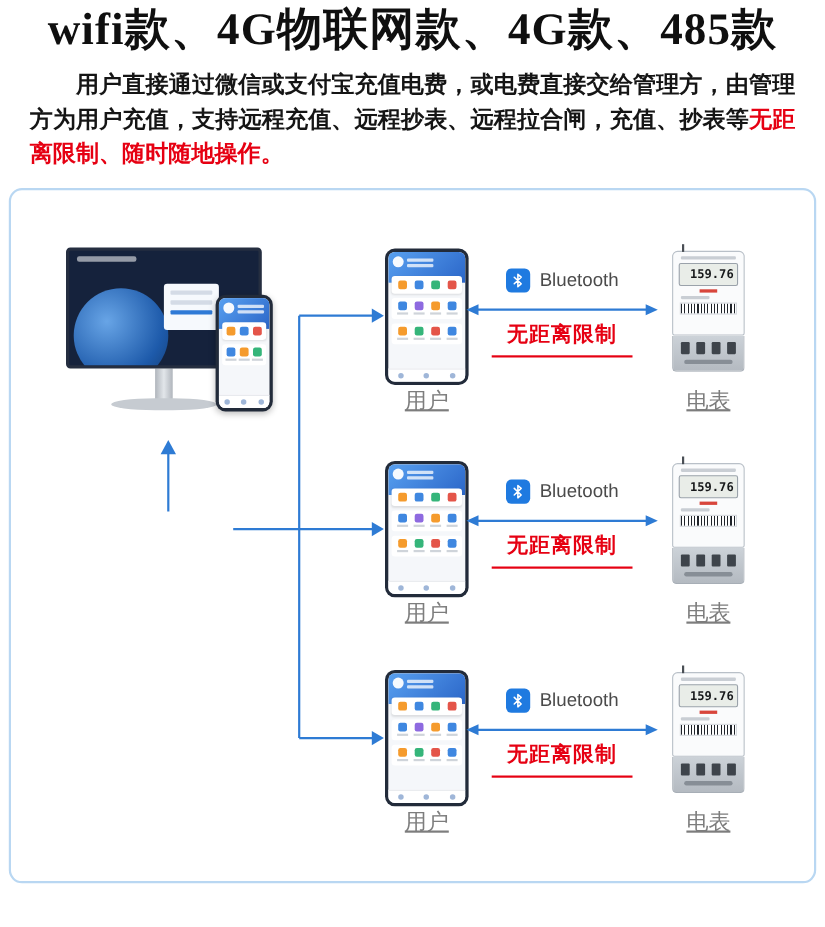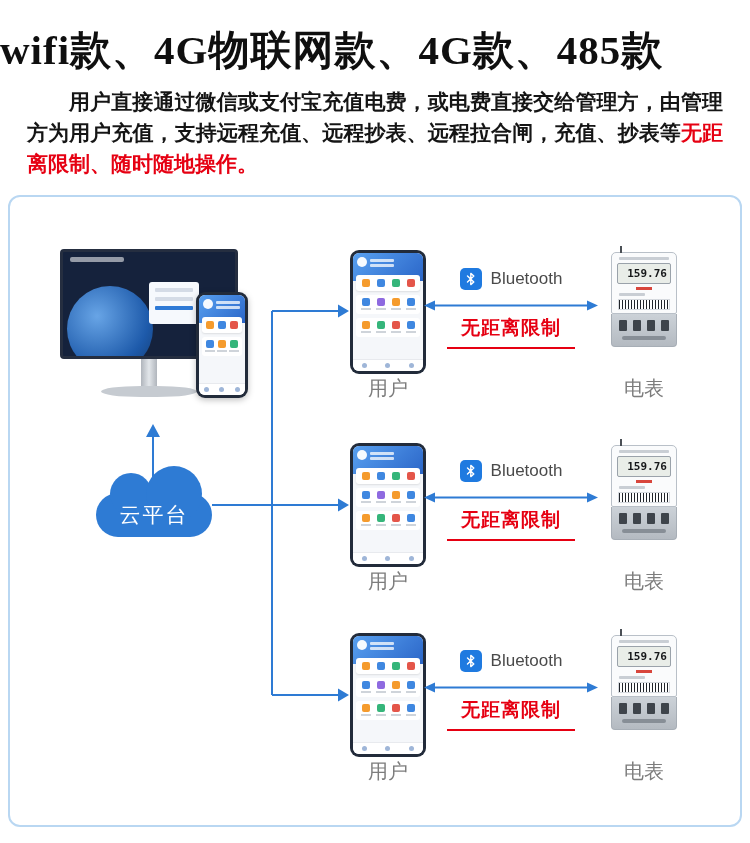"wifi款、4G物联网款、4G款、485款" .title { margin: 24px 0 10px -> 0 0 10px; text-align: none -> center }
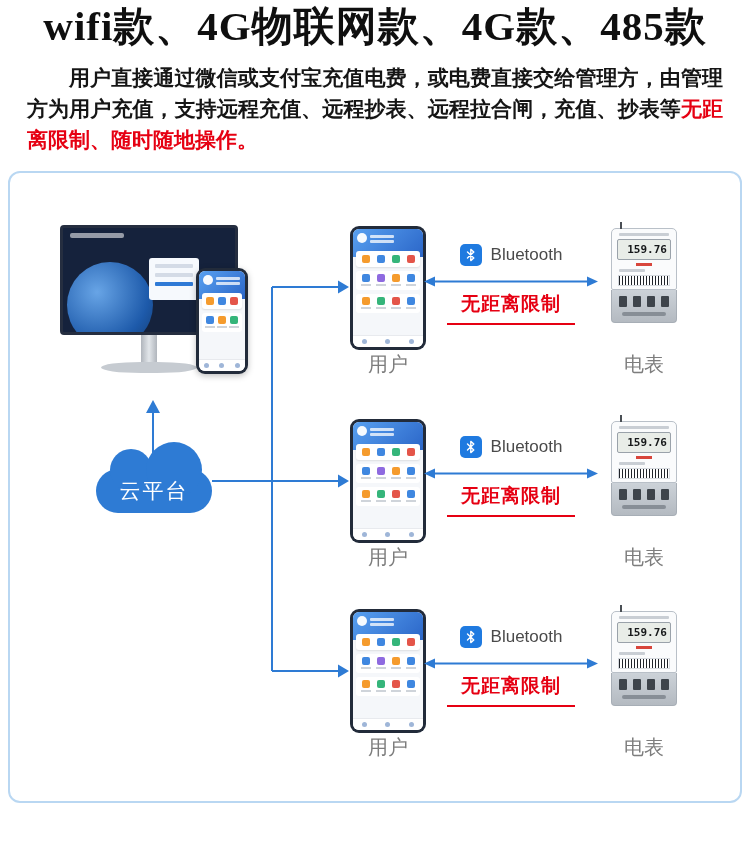"159.76" .m-top { padding: 4px 0 3px -> 4px 0 18px }
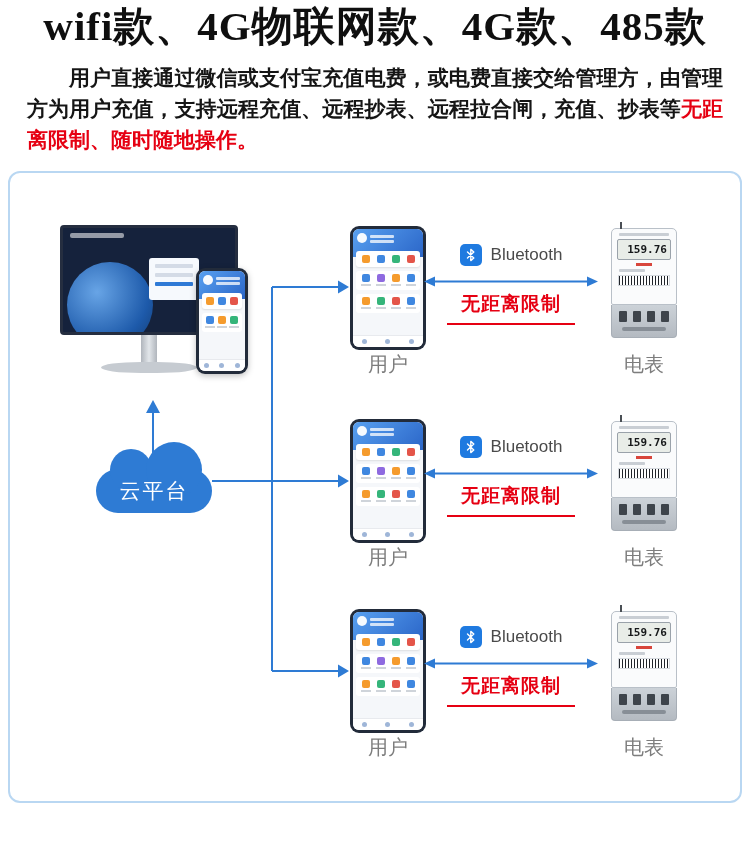"用户" .lbl { text-decoration: none -> underline }
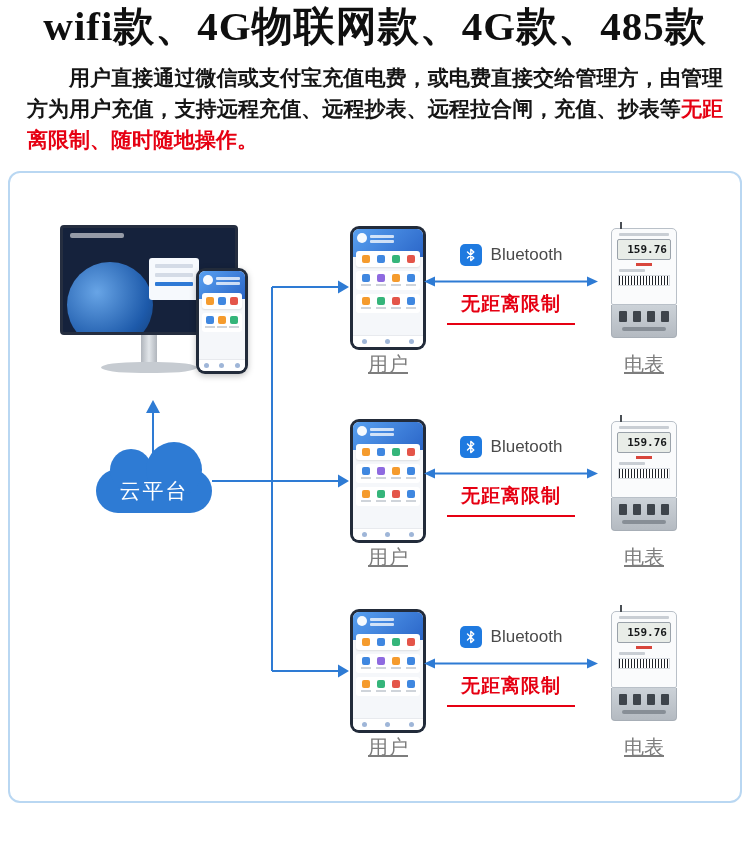"云平台" div.cloud { html: <div> <span>云平台</span> </div> -> none }
